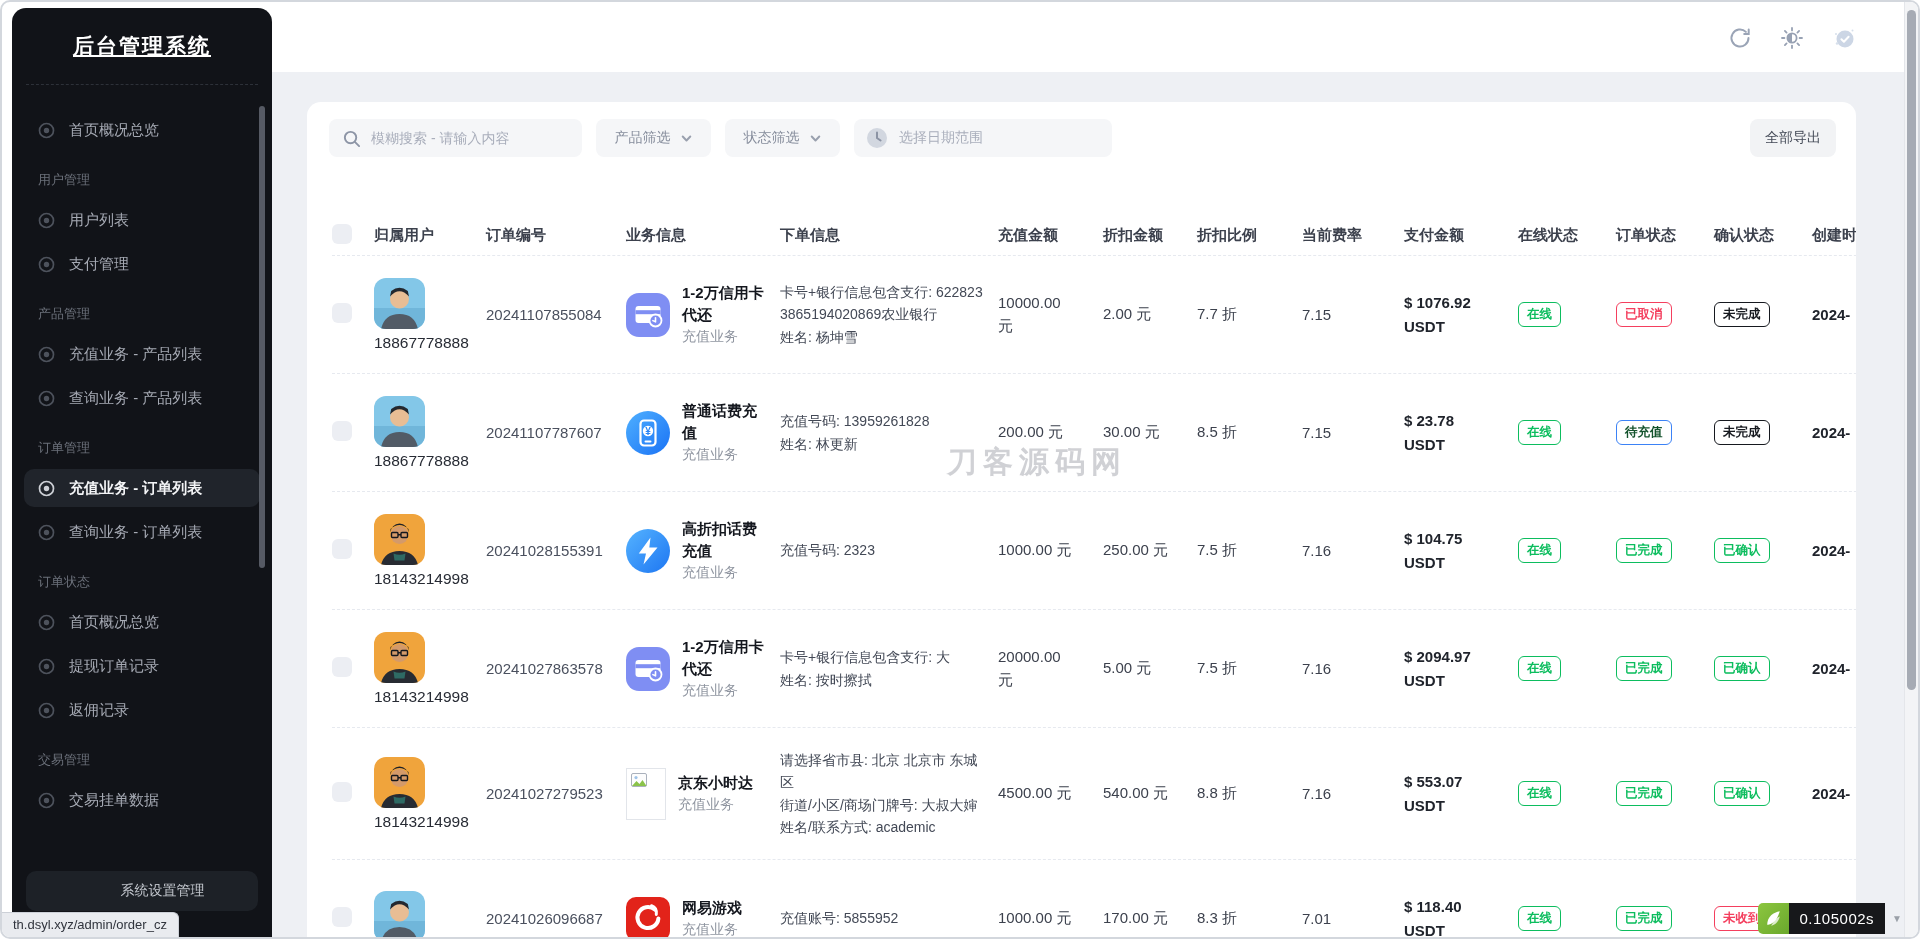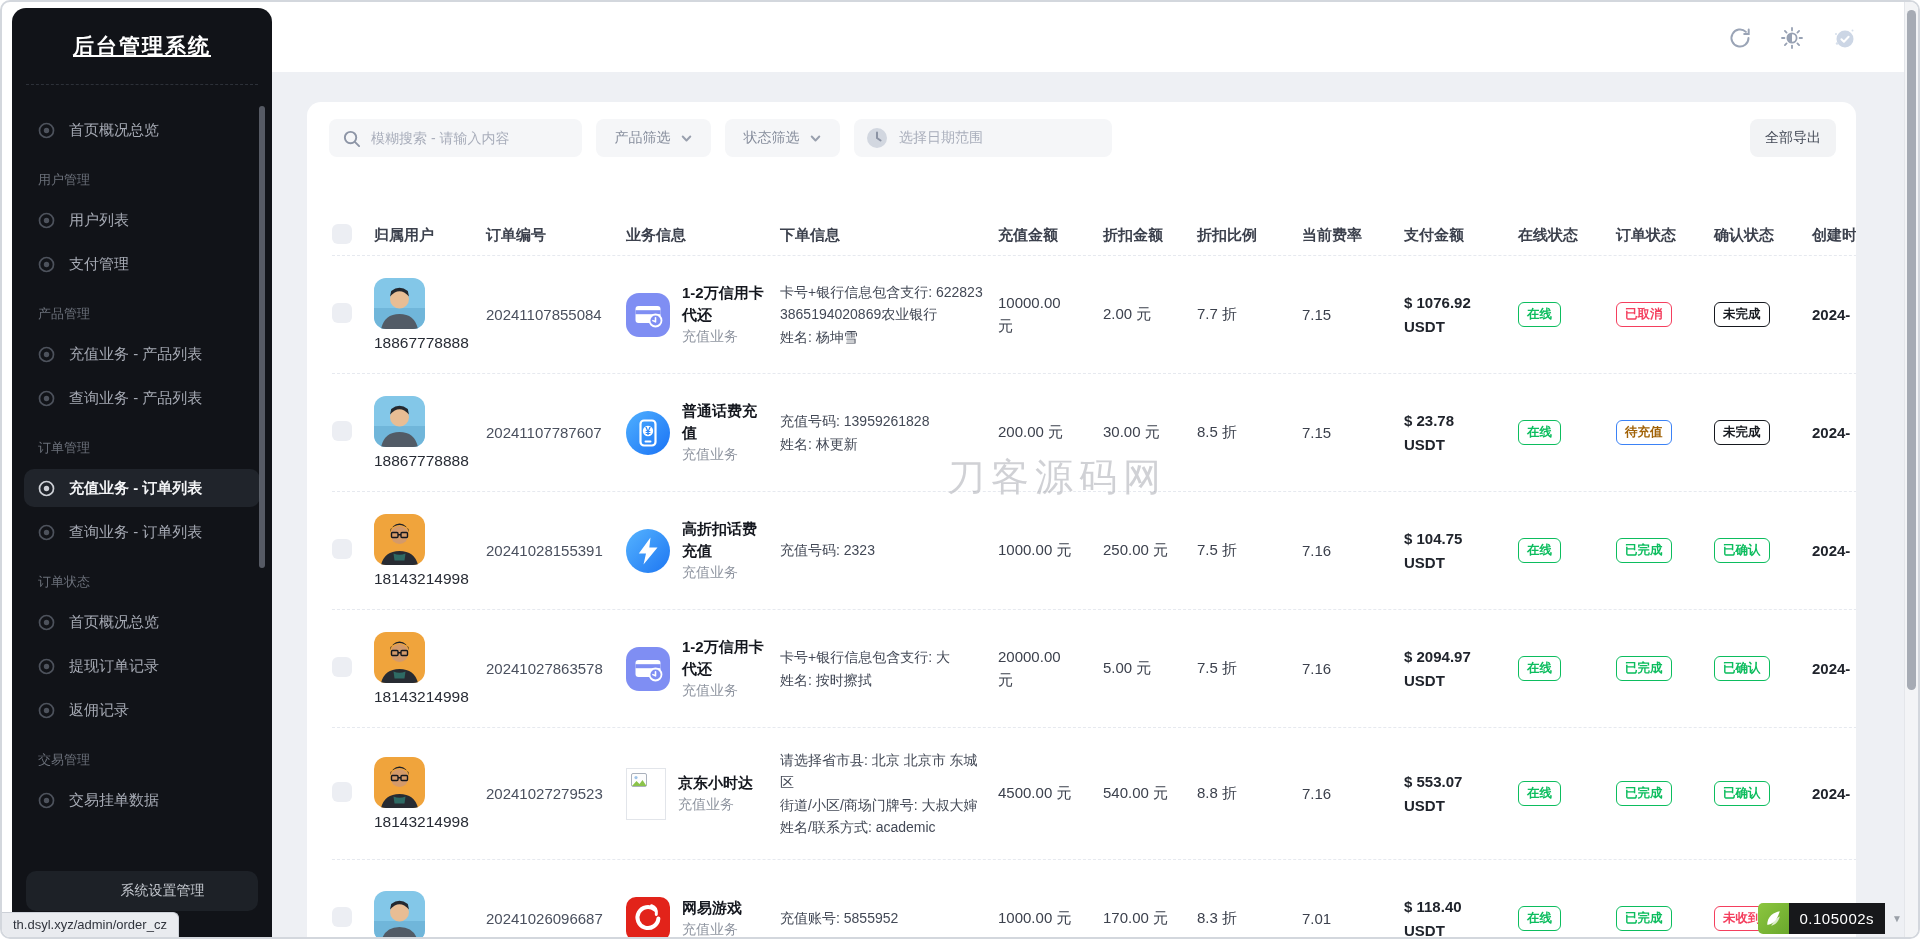"待充值" .b-blue { color: #a16207 -> #14532d }
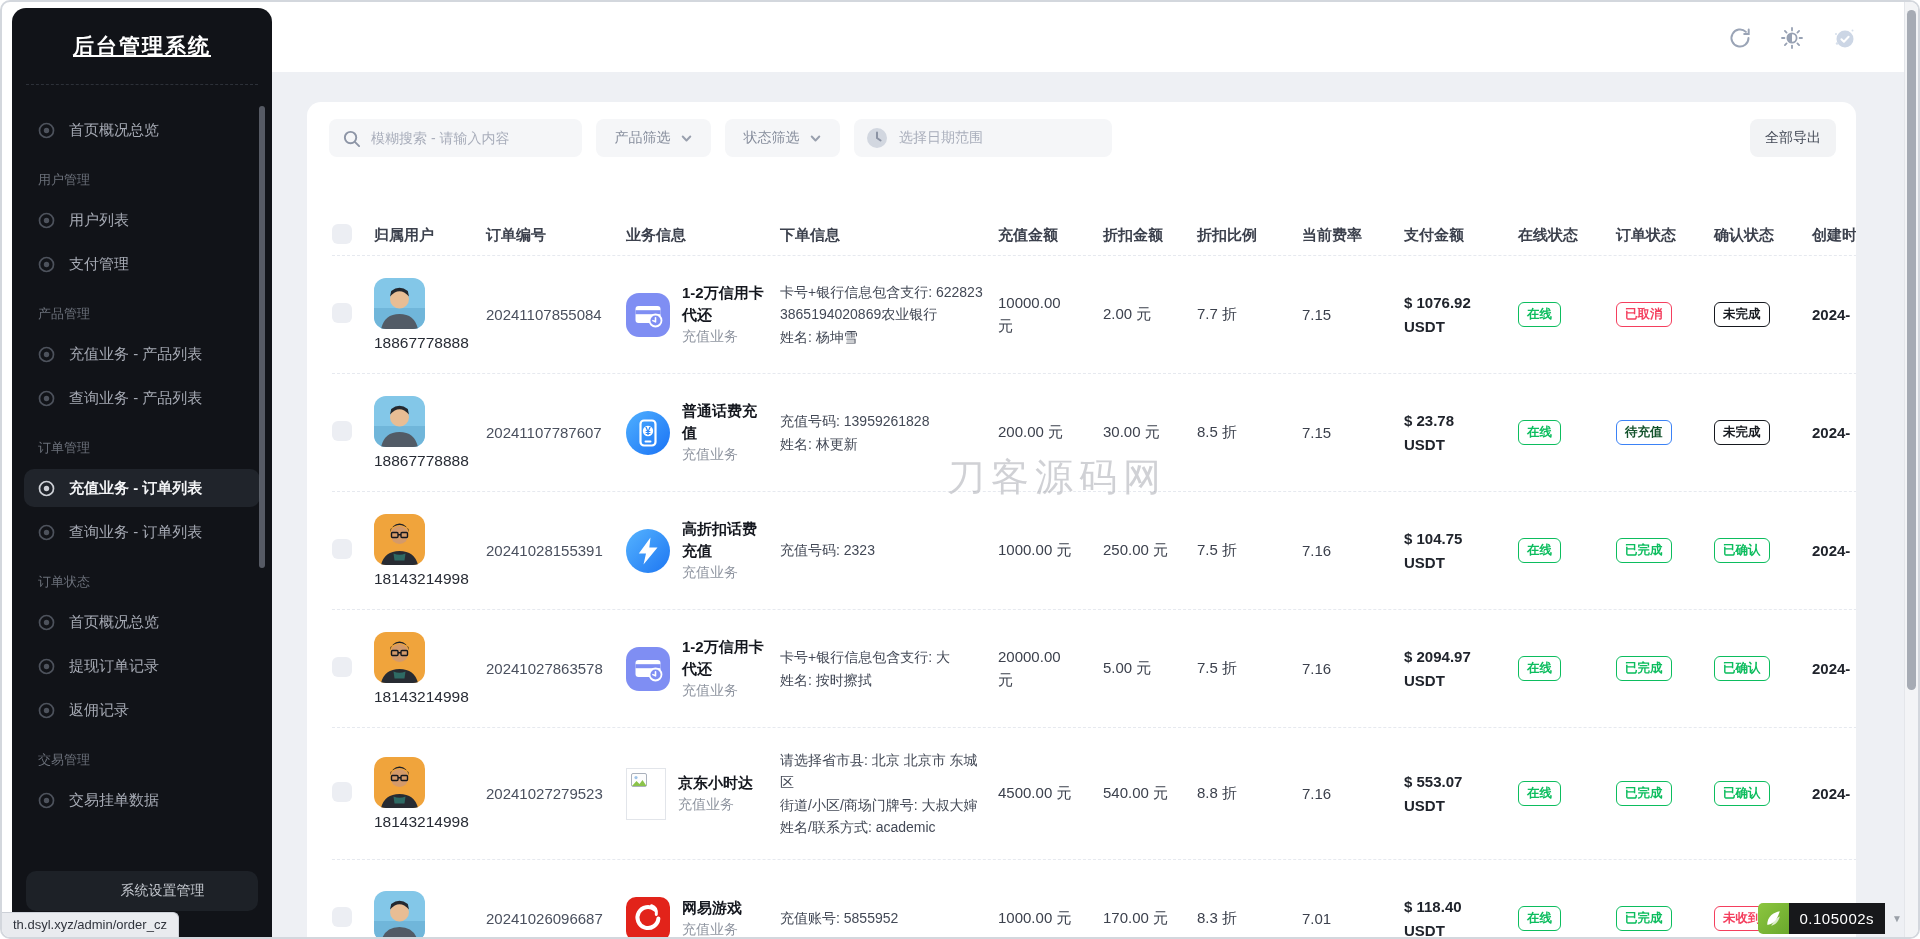"刀客源码网" .watermark { font-size: 38px -> 30px; font-weight: normal -> bold; top: 350px -> 340px }
